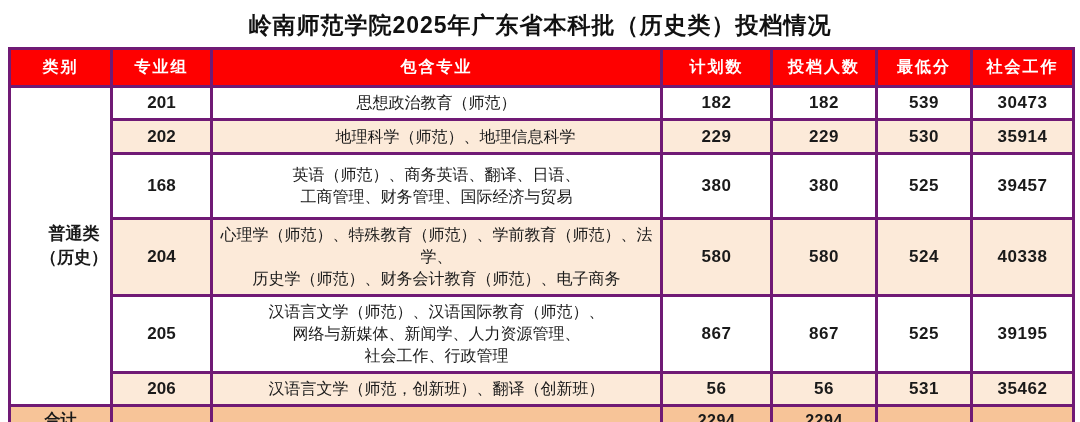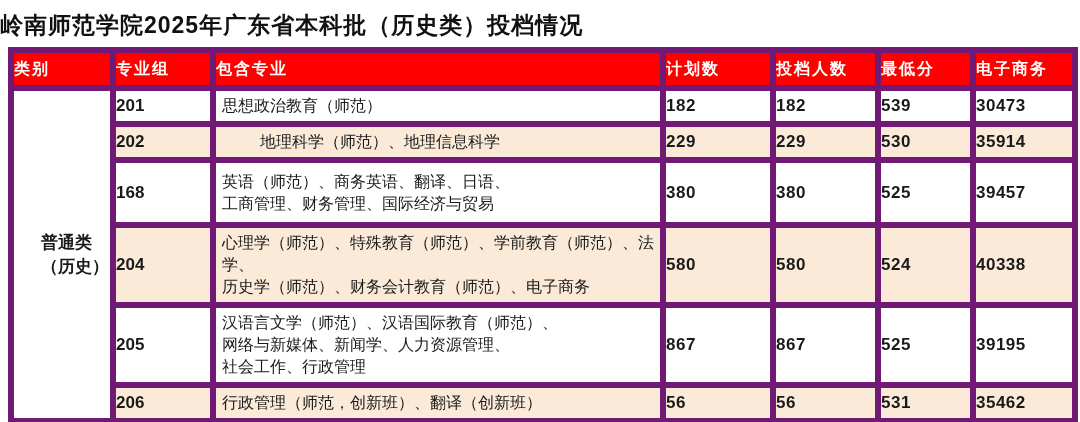"岭南师范学院2025年广东省本科批（历史类）投档情况" .title { text-align: none -> center }
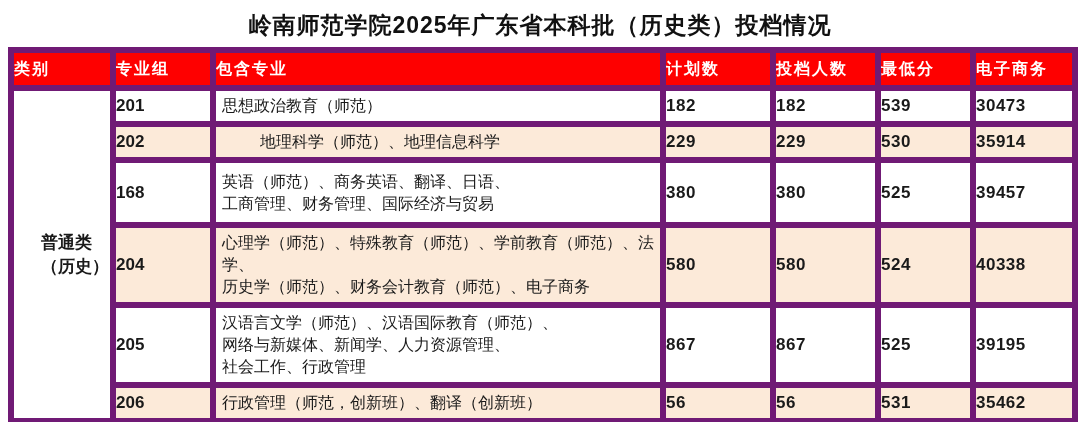"类别" table.adm td, table.adm th { border: 6px solid #701a75 -> 3px solid #701a75; text-align: left -> center }
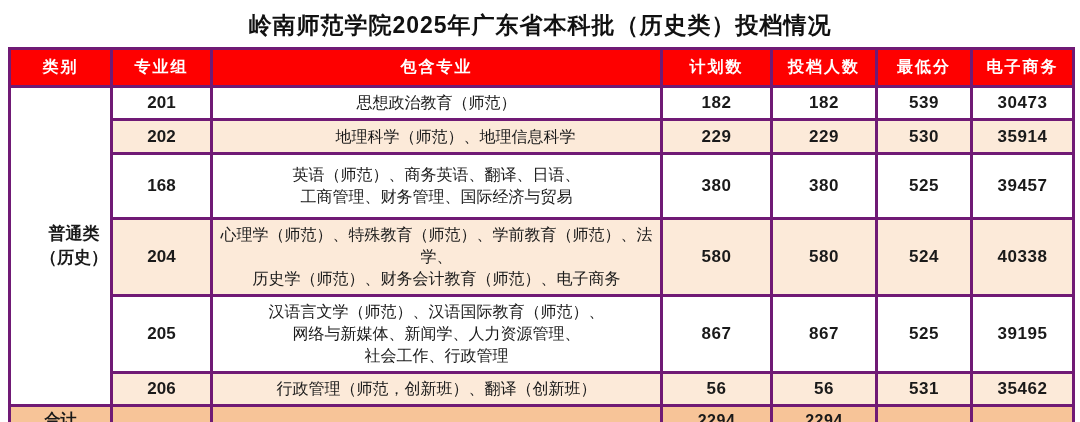"电子商务" th { text: 电子商务 -> 社会工作 }
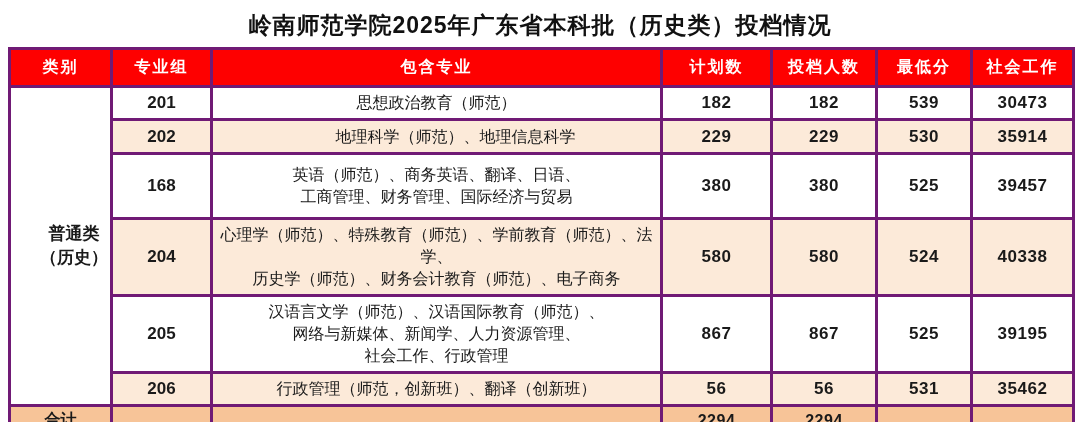"行政管理（师范，创新班）、翻译（创新班）" td.majors-cell { text: 行政管理 -> 汉语言文学 }
